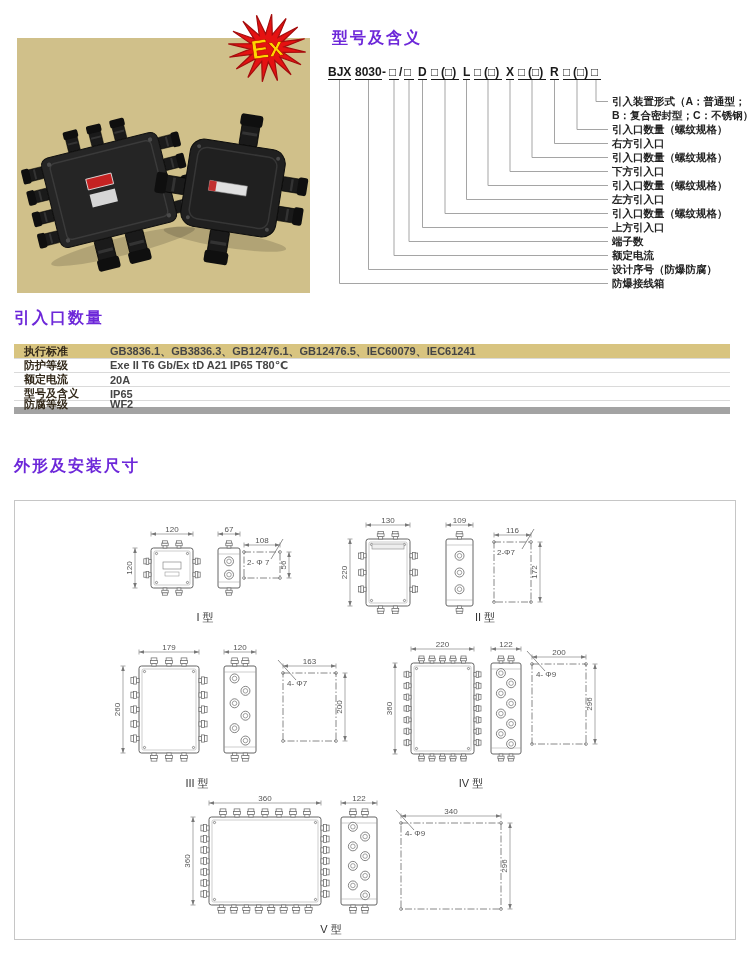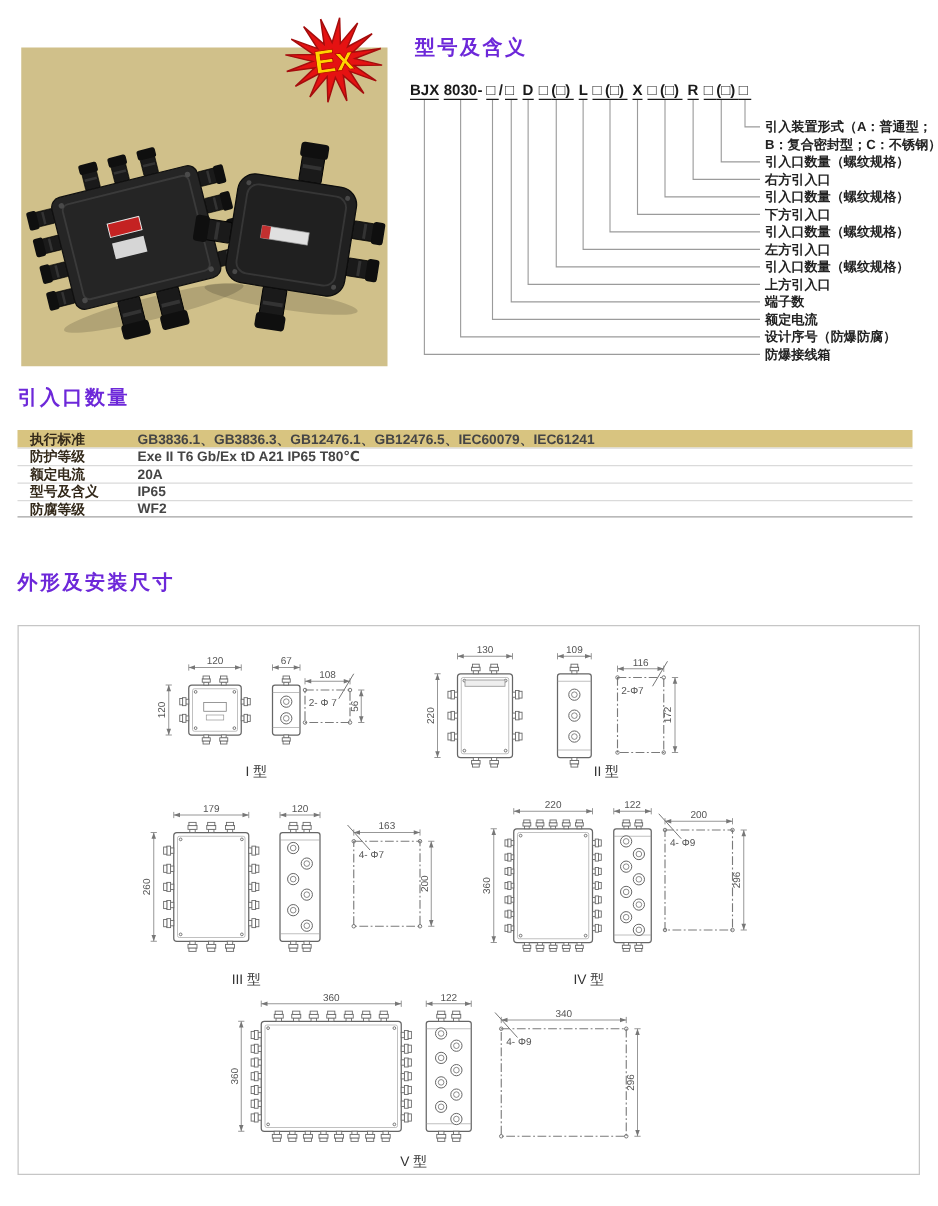"防腐等级" .param-row:last-child { border-bottom: 1px solid #a3a3a3 -> 7px solid #a3a3a3 }
